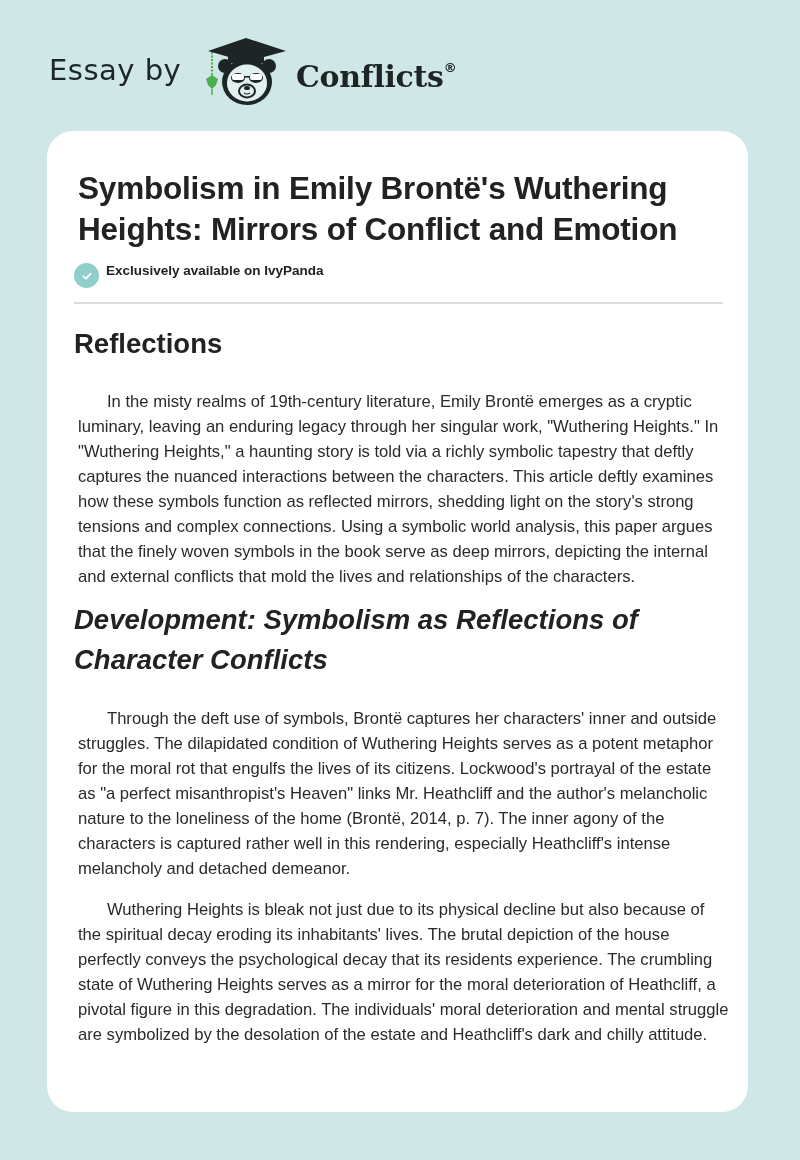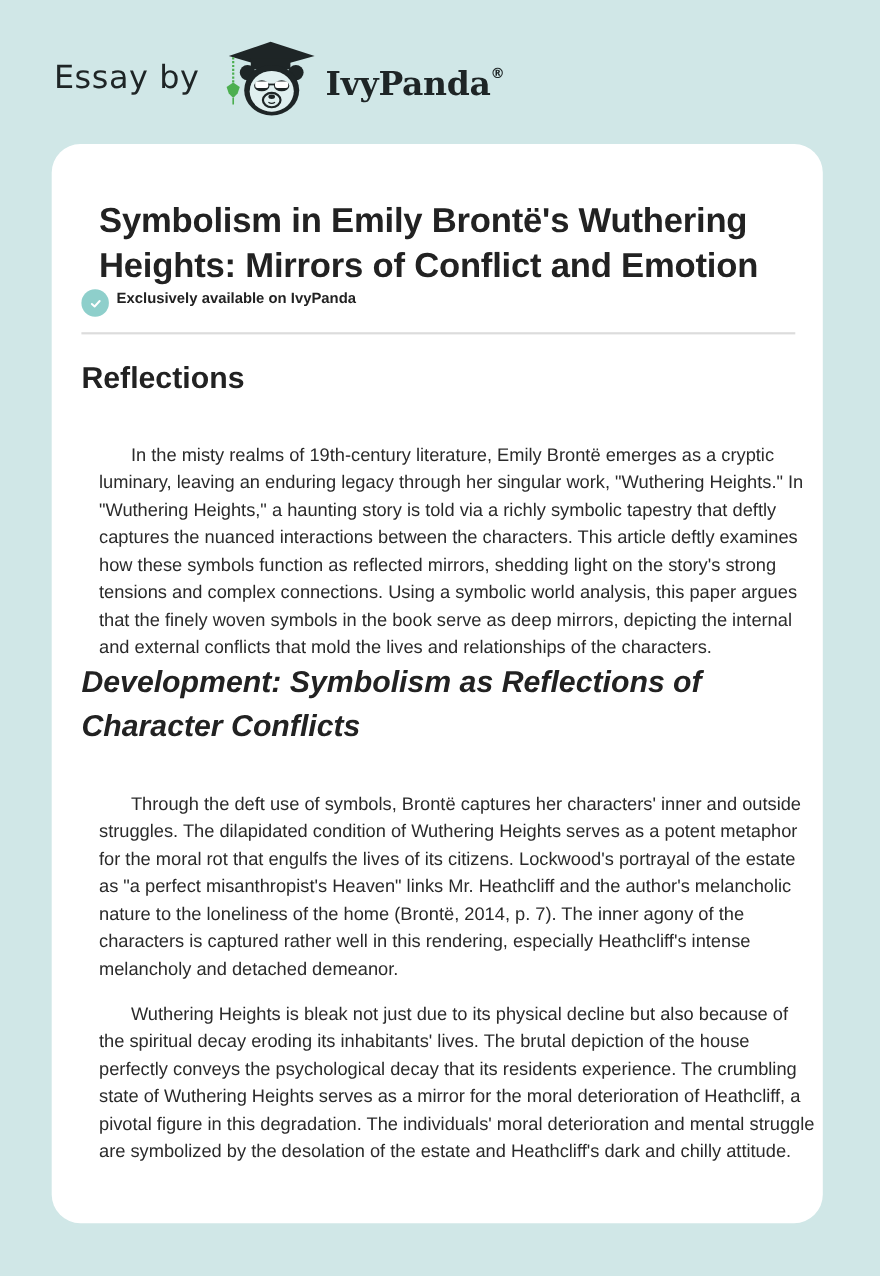"IvyPanda" span { text: IvyPanda -> Conflicts }
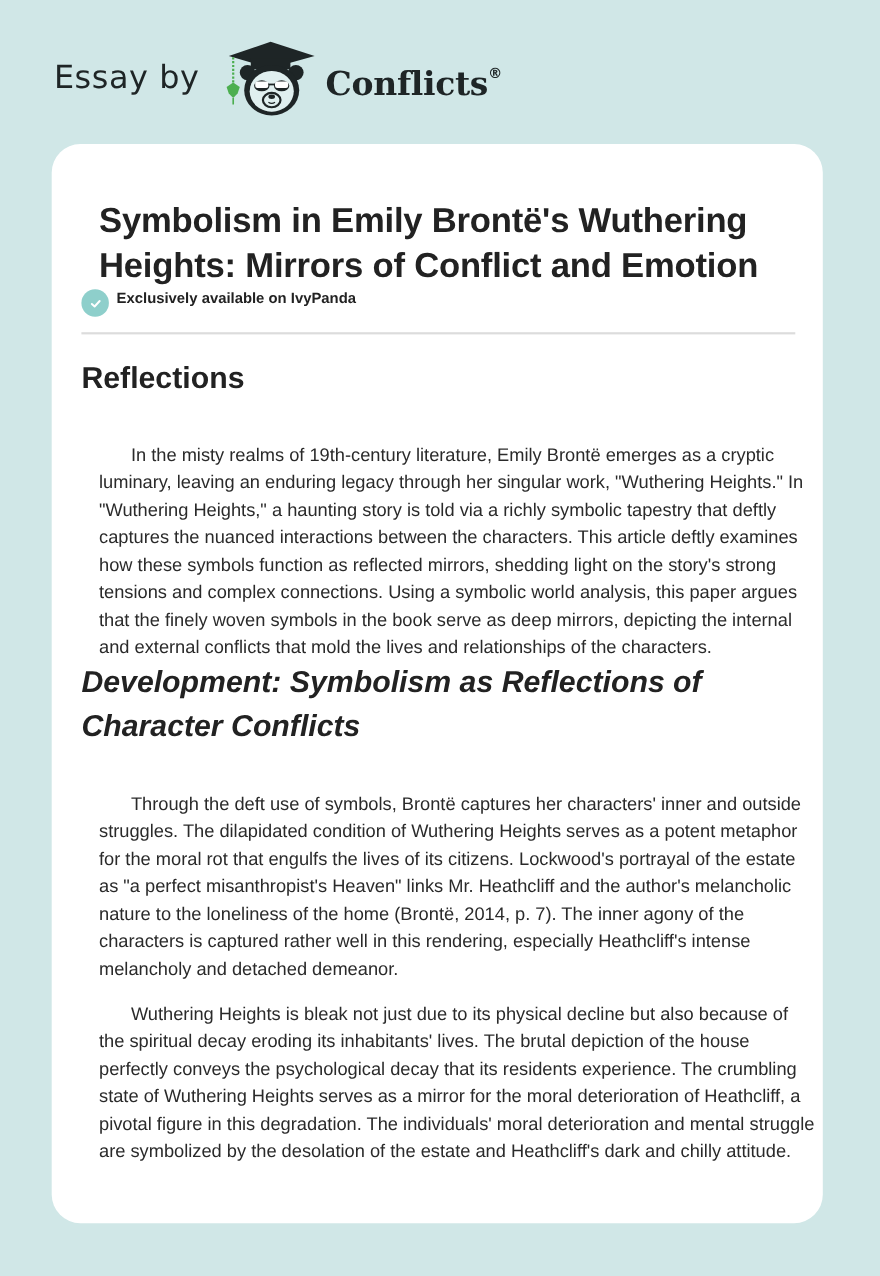"Symbolism in Emily Brontë's Wuthering" h1.title { margin: 16px -> 4px }
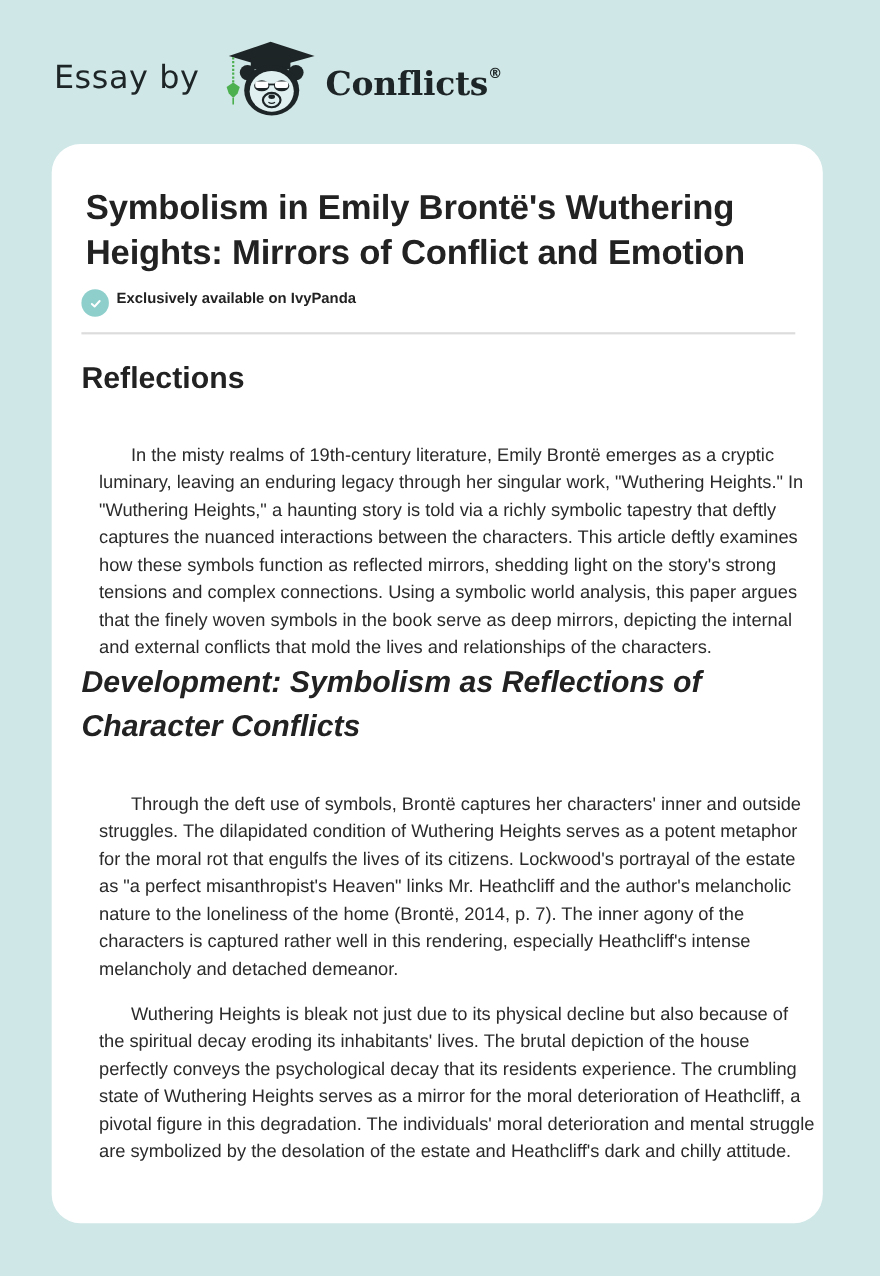"In the misty realms of" p.para { margin: 16px -> 4px }
